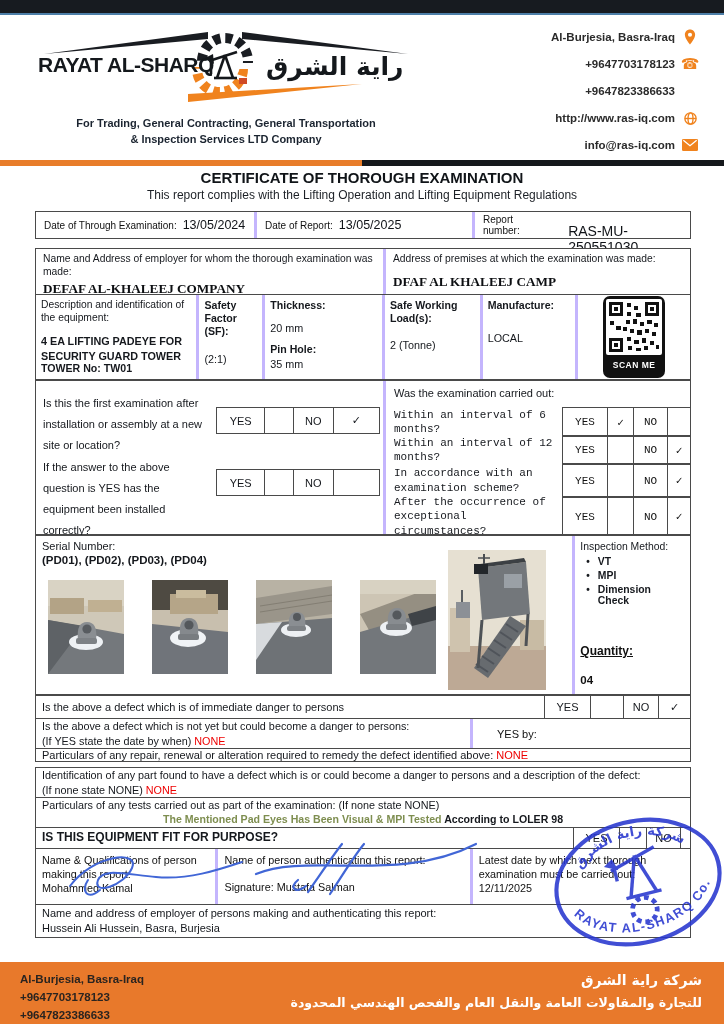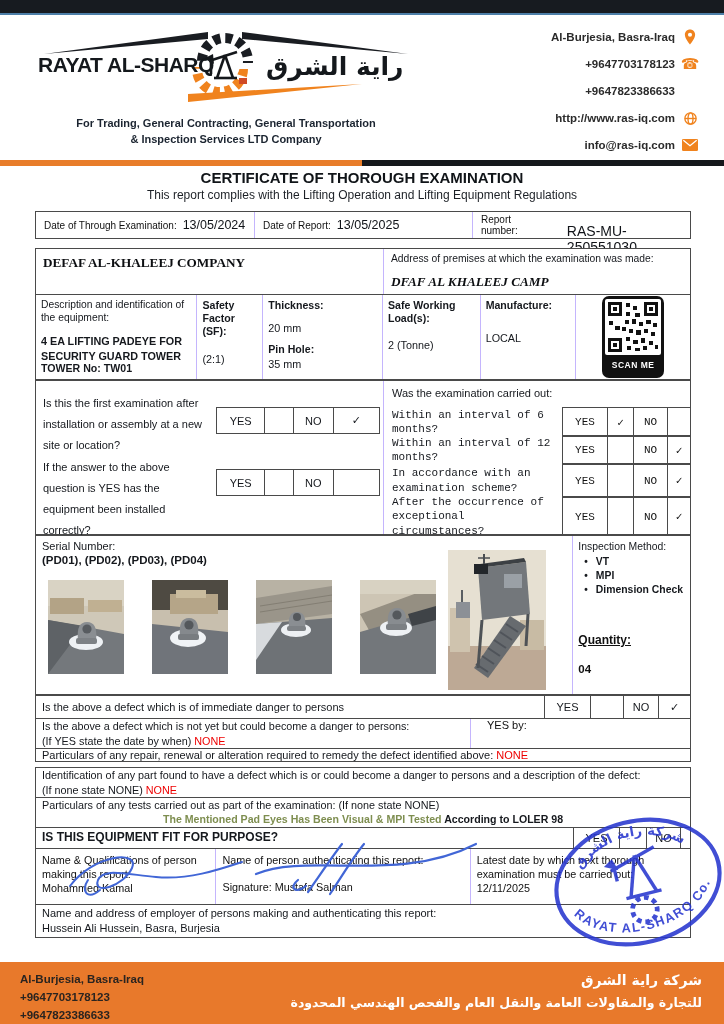"Date of Report:" .cell { border-left: 1px solid #c4b5fd -> 3px solid #c4b5fd }
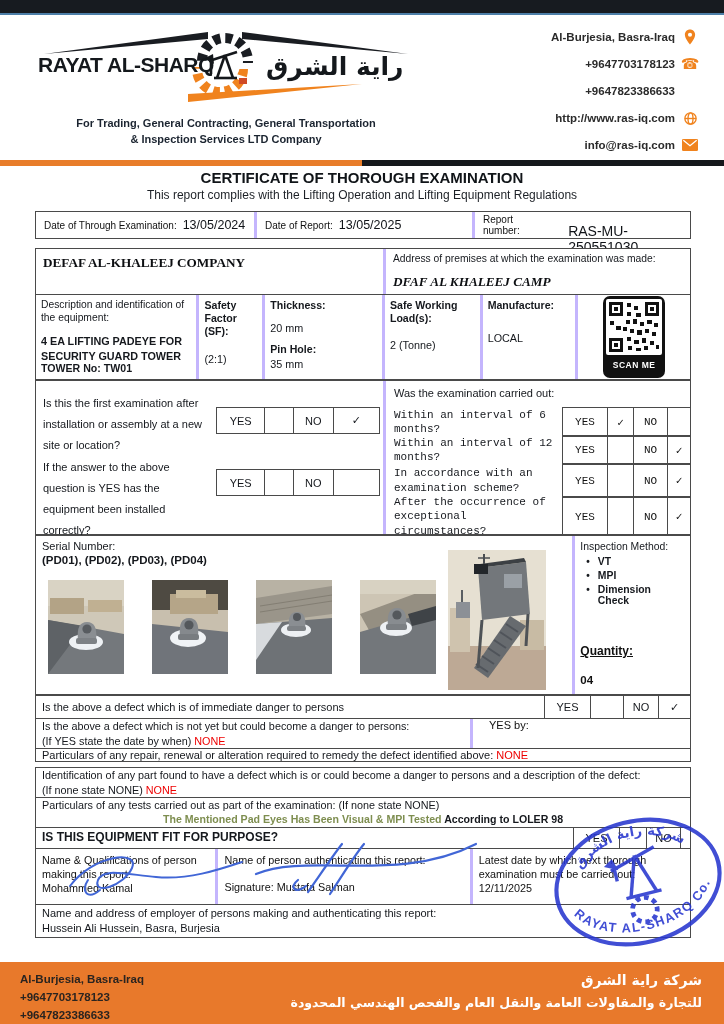"Name and Address of employer for" div.lbl { html: none -> <div>Name and Address of employer for whom the thorough examination was made:</div> }
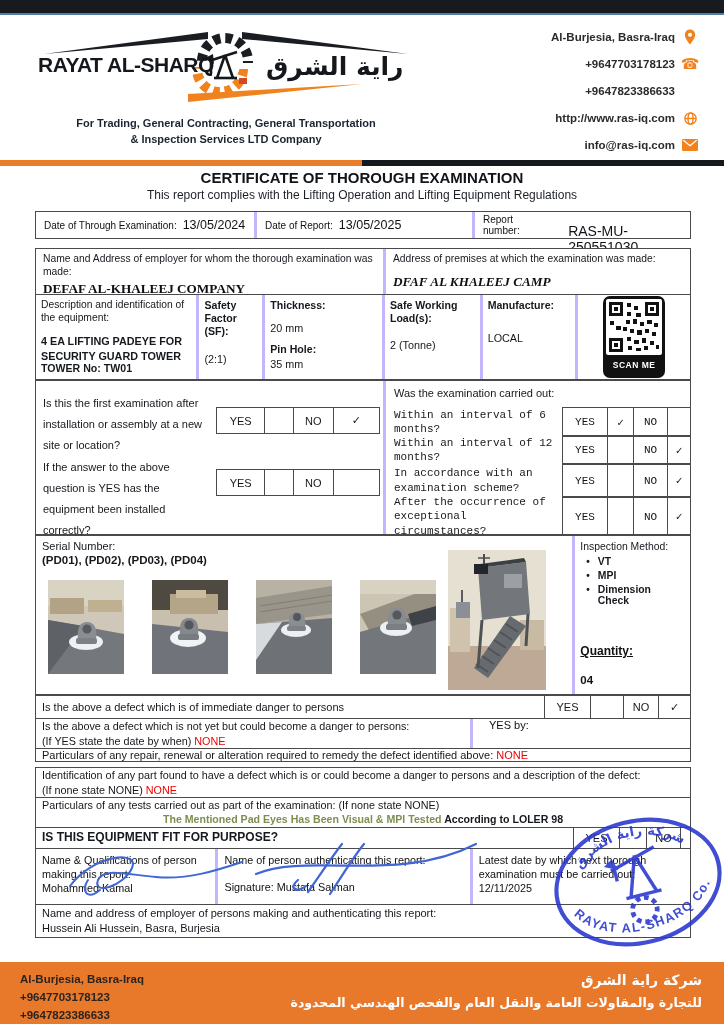"DFAF AL KHALEEJ CAMP" div.serifname { font-style: italic -> none }
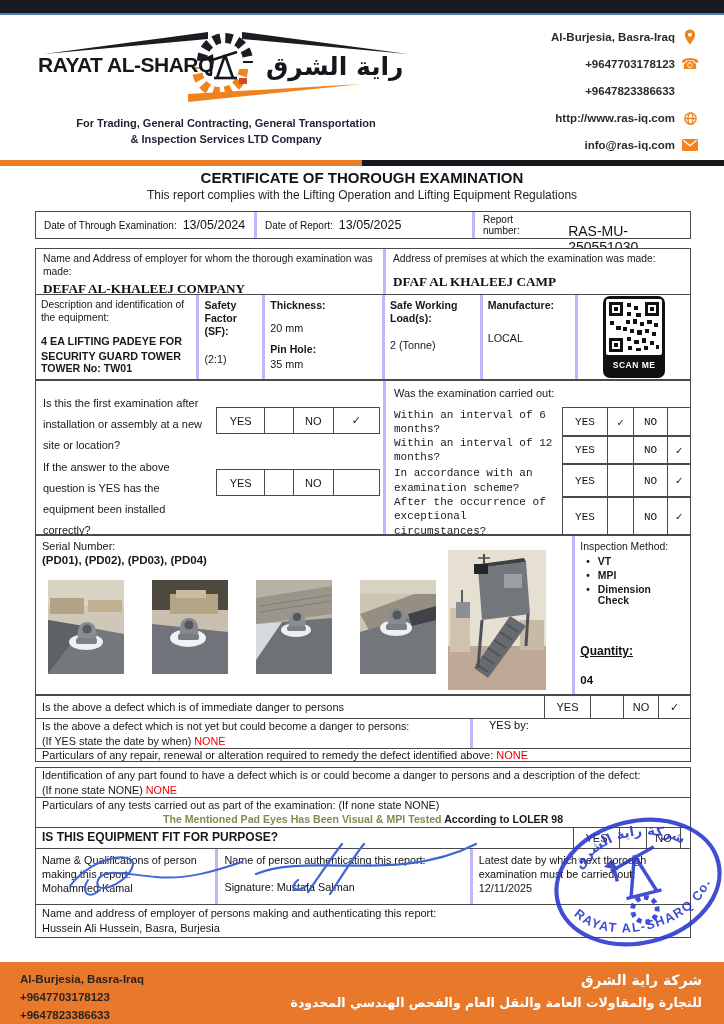"YES by:" div.cell { align-items: flex-start -> center; padding-left: 16px -> 24px }
